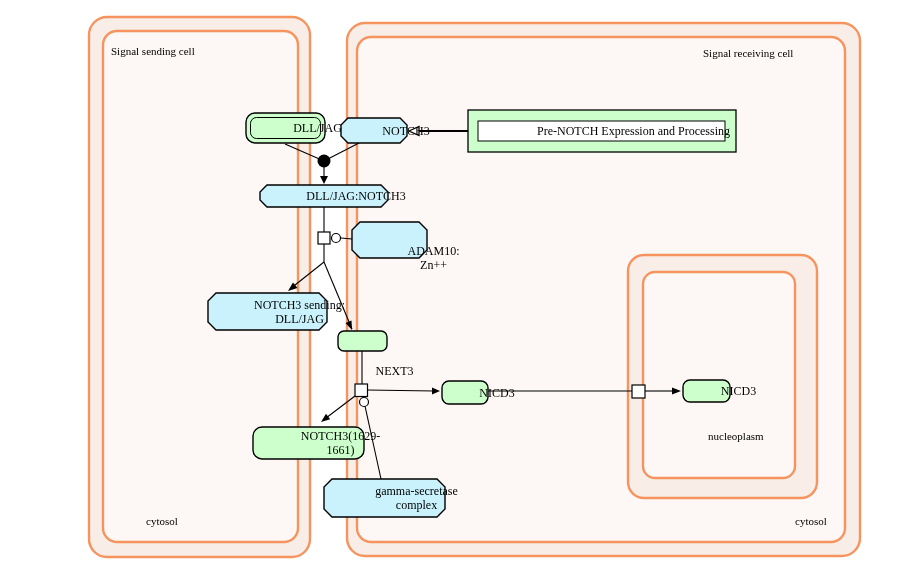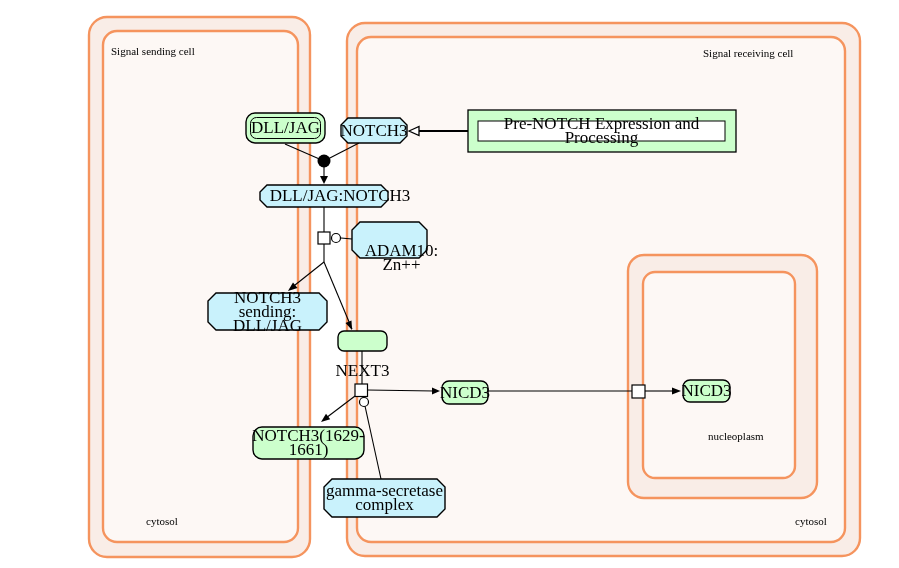"DLL/JAG" .nlabel { font-size: 17px -> 12px; padding-left: none -> 32px }
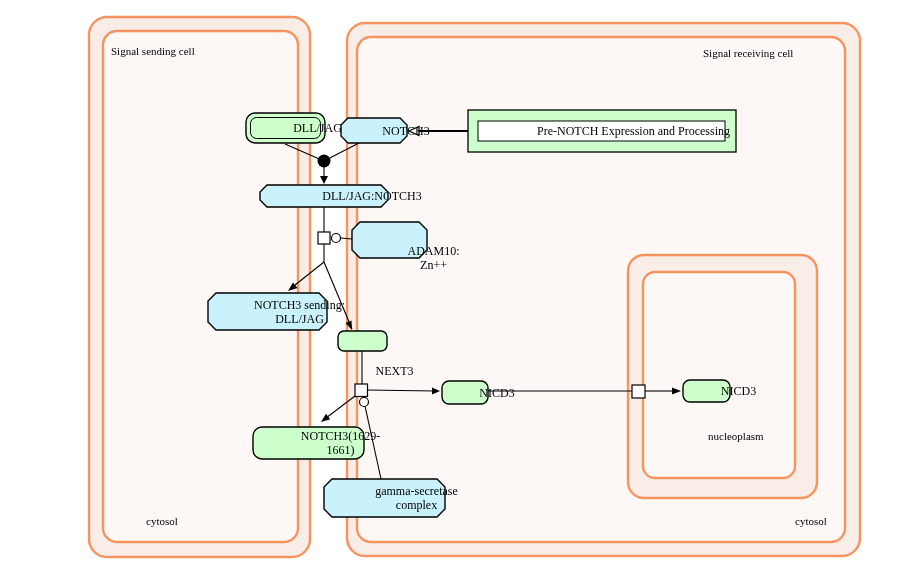"DLL/JAG:NOTCH3" div.nlabel { left: 276px -> 260px }
